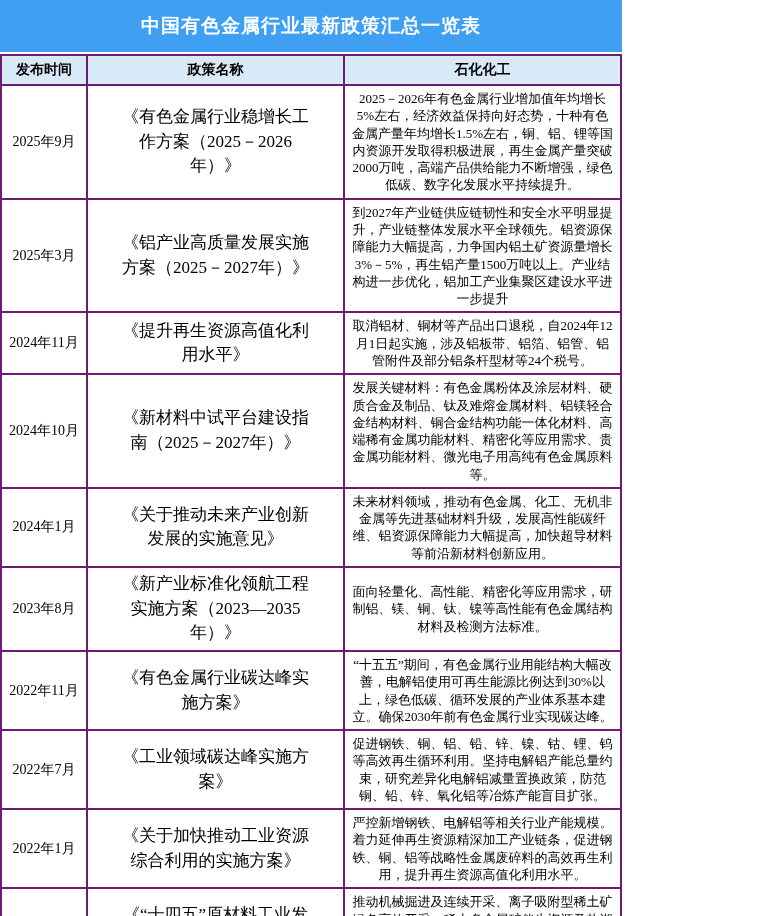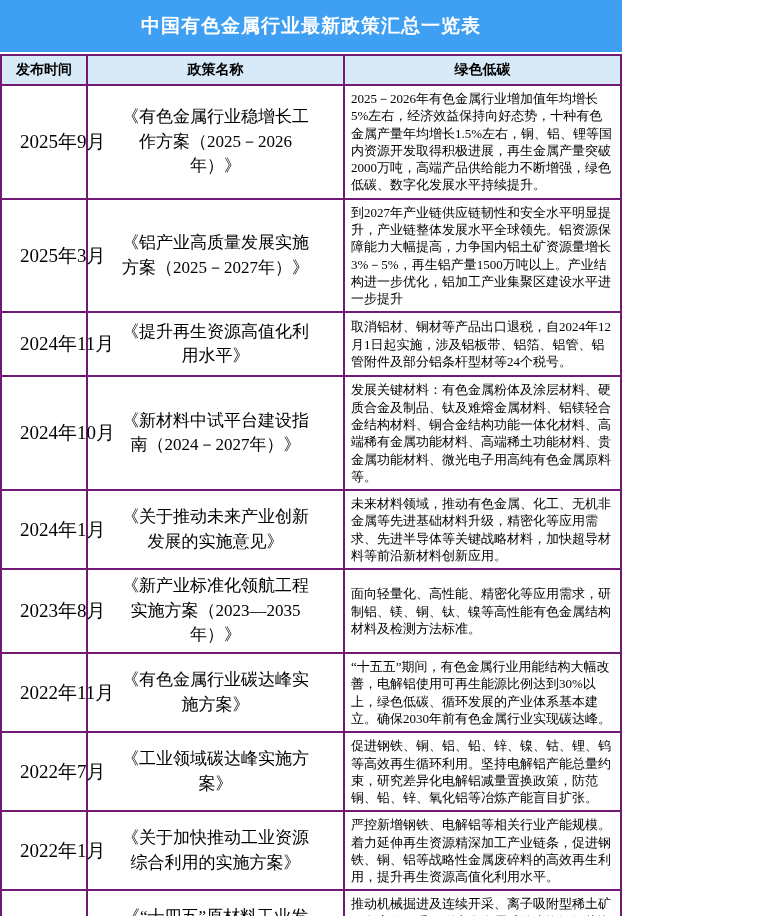"绿色低碳" th { text: 绿色低碳 -> 石化化工 }
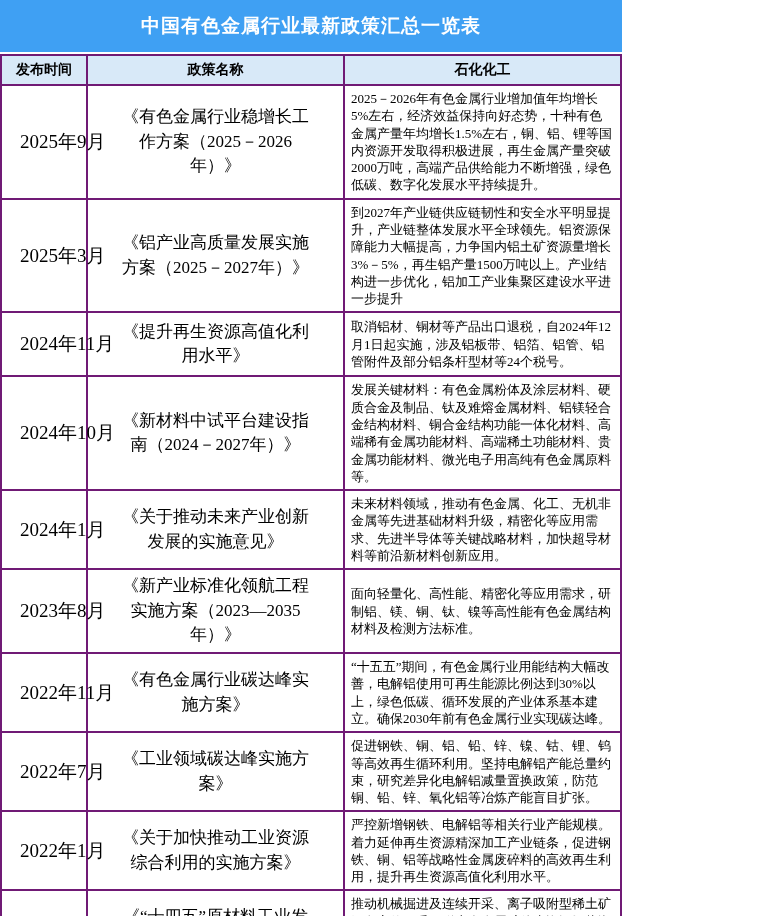"2025－2026年有色金属行业增加值年均增长5%左右，经济效益保持向好态势，十" td.cell-content { text-align: left -> center }
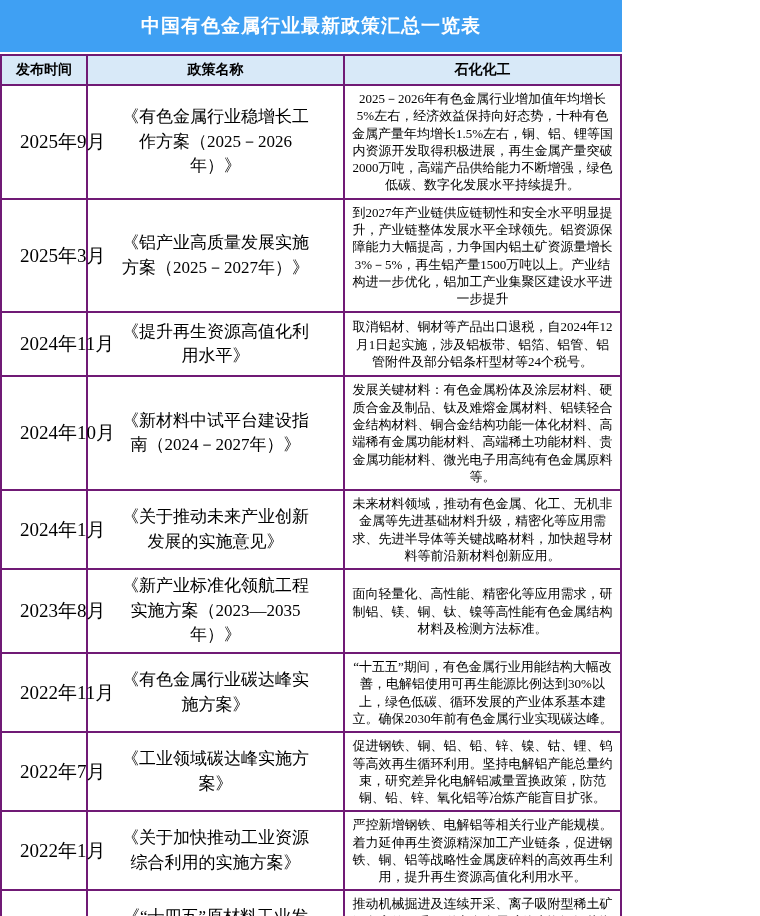"2025年9月" td.cell-date { font-size: 19px -> 14px; padding: 18px -> 2px }
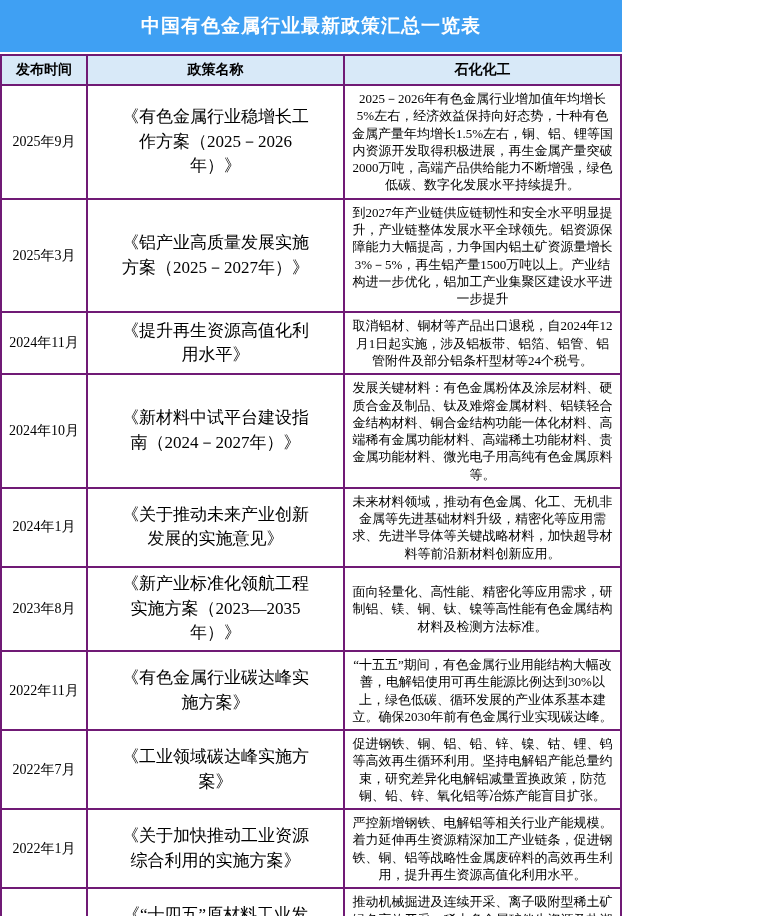"发展关键材料：有色金属粉体及涂层材料、硬质合金及制品、钛及难熔金属材料、铝镁轻合" td.cell-content { text: 高端稀土功能材料 -> 精密化等应用需求 }
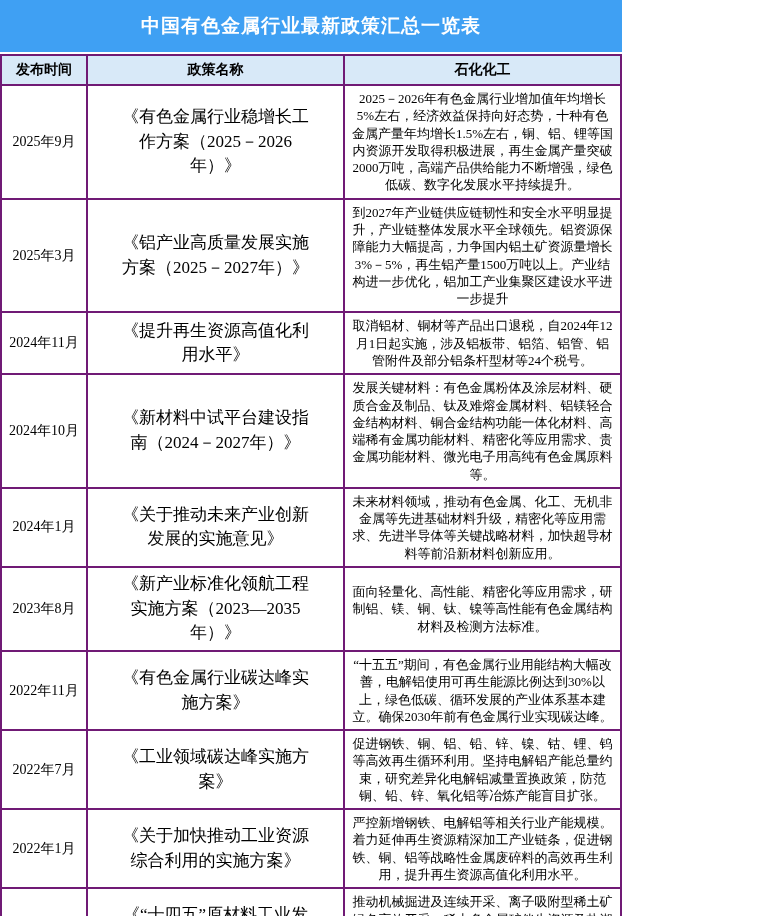"《新材料中试平台建设指南（2024－2027年）》" td.cell-name { text: 2024 -> 2025 }
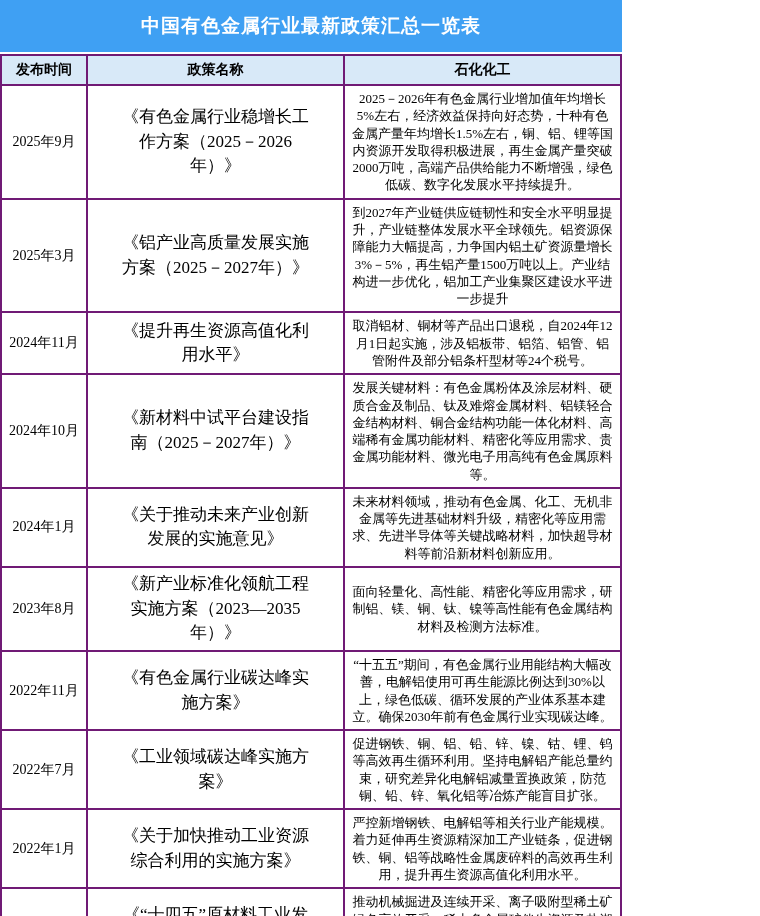"未来材料领域，推动有色金属、化工、无机非金属等先进基础材料升级，精密化等应用需求" td.cell-content { text: 精密化等应用需求、先进半导体等关键战略材料 -> 发展高性能碳纤维、铝资源保障能力大幅提高 }
